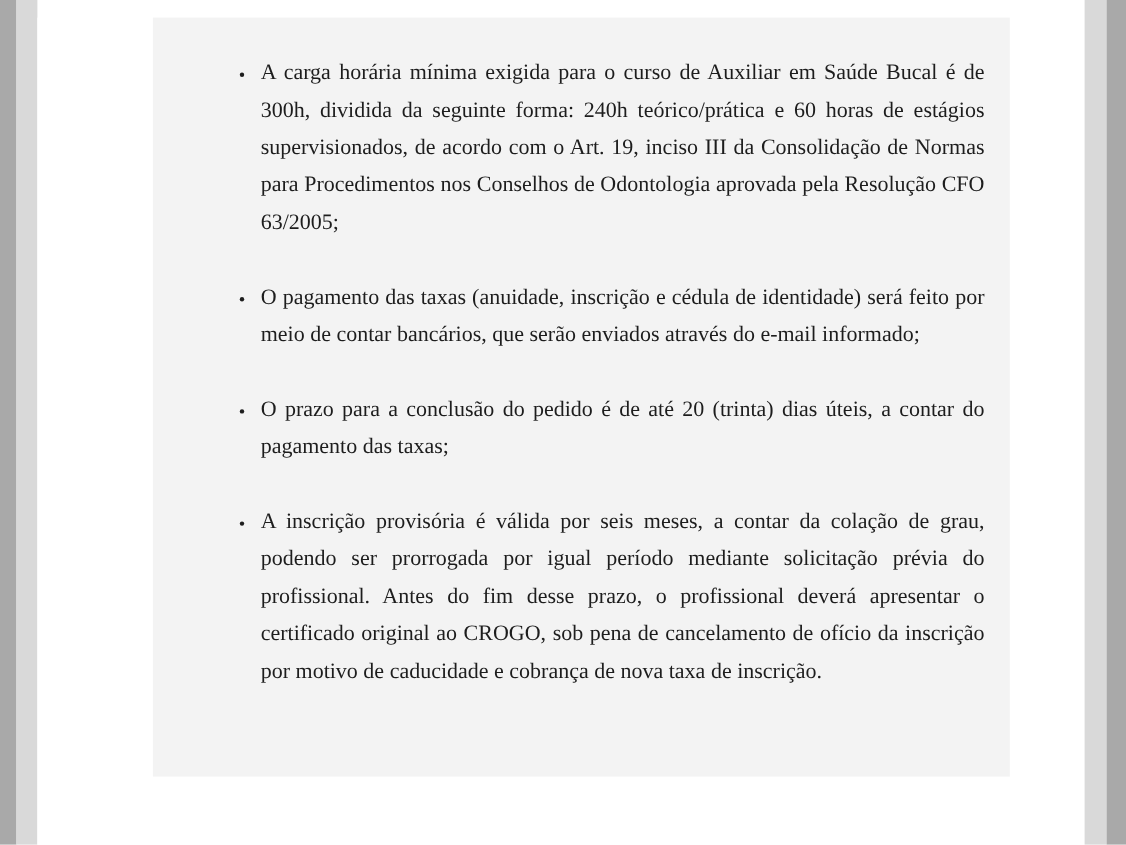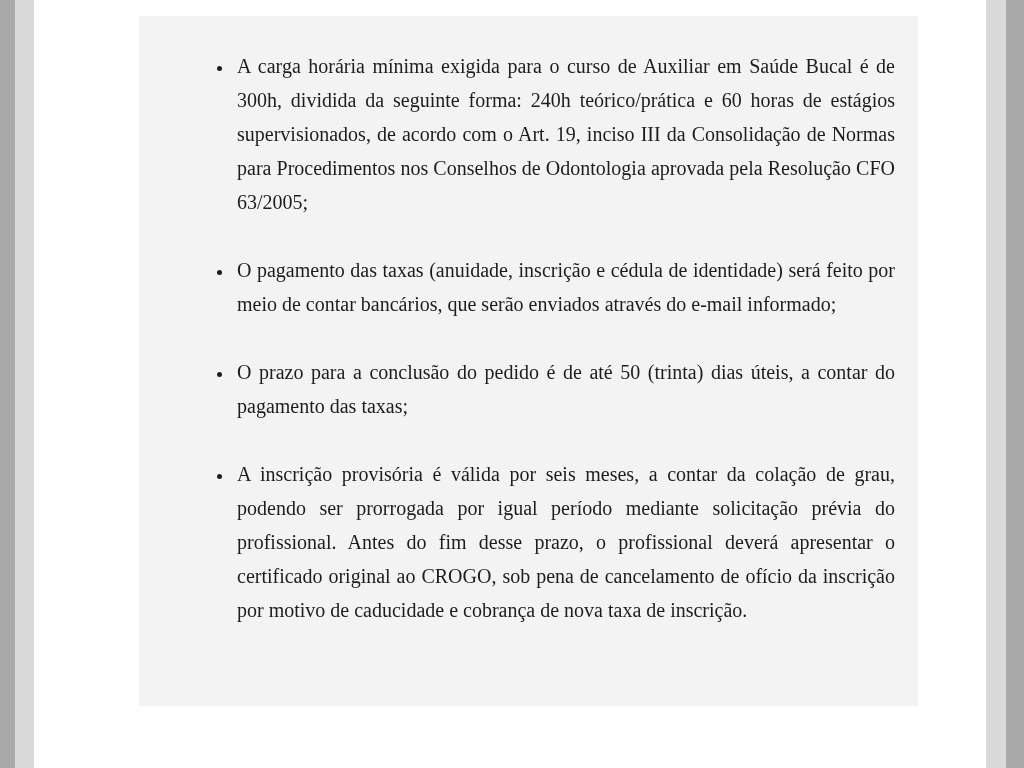"O prazo para a conclusão" li { text: 50 -> 20 }
